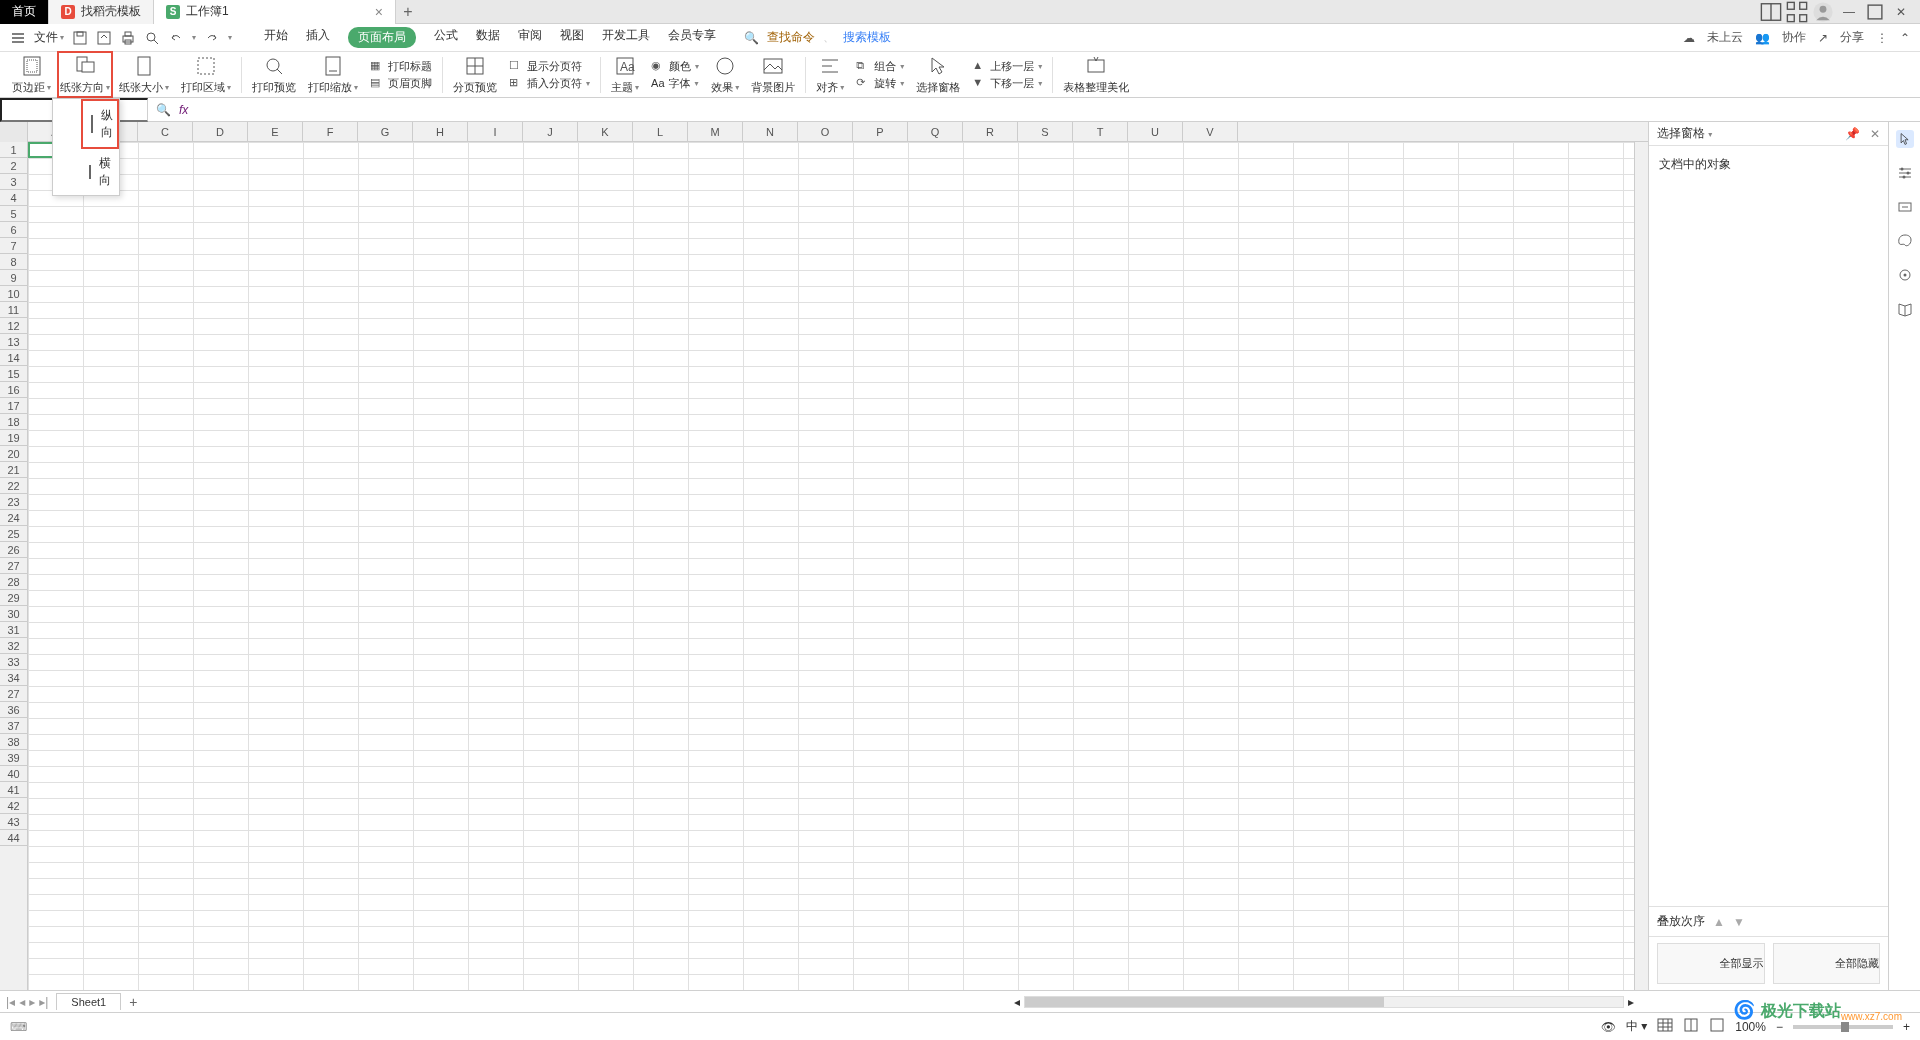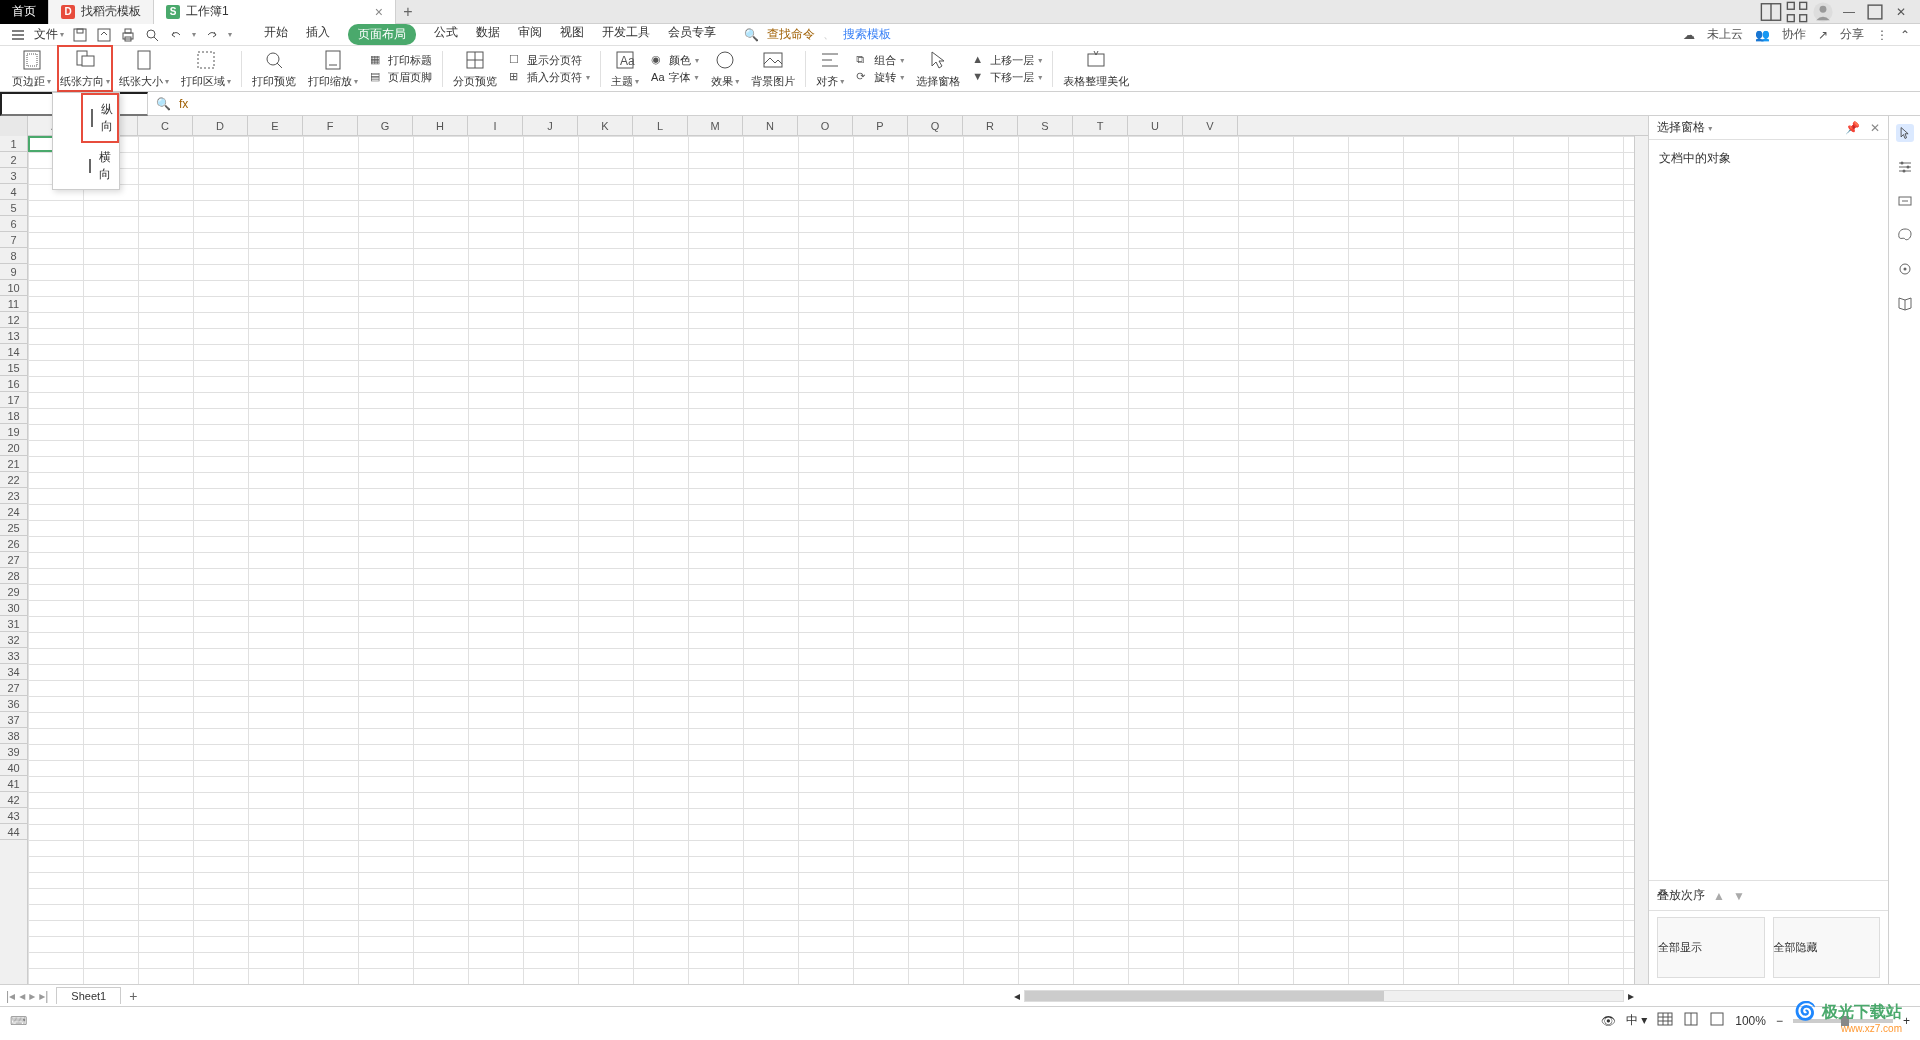"文件" .menu-bar { height: 22px -> 28px }
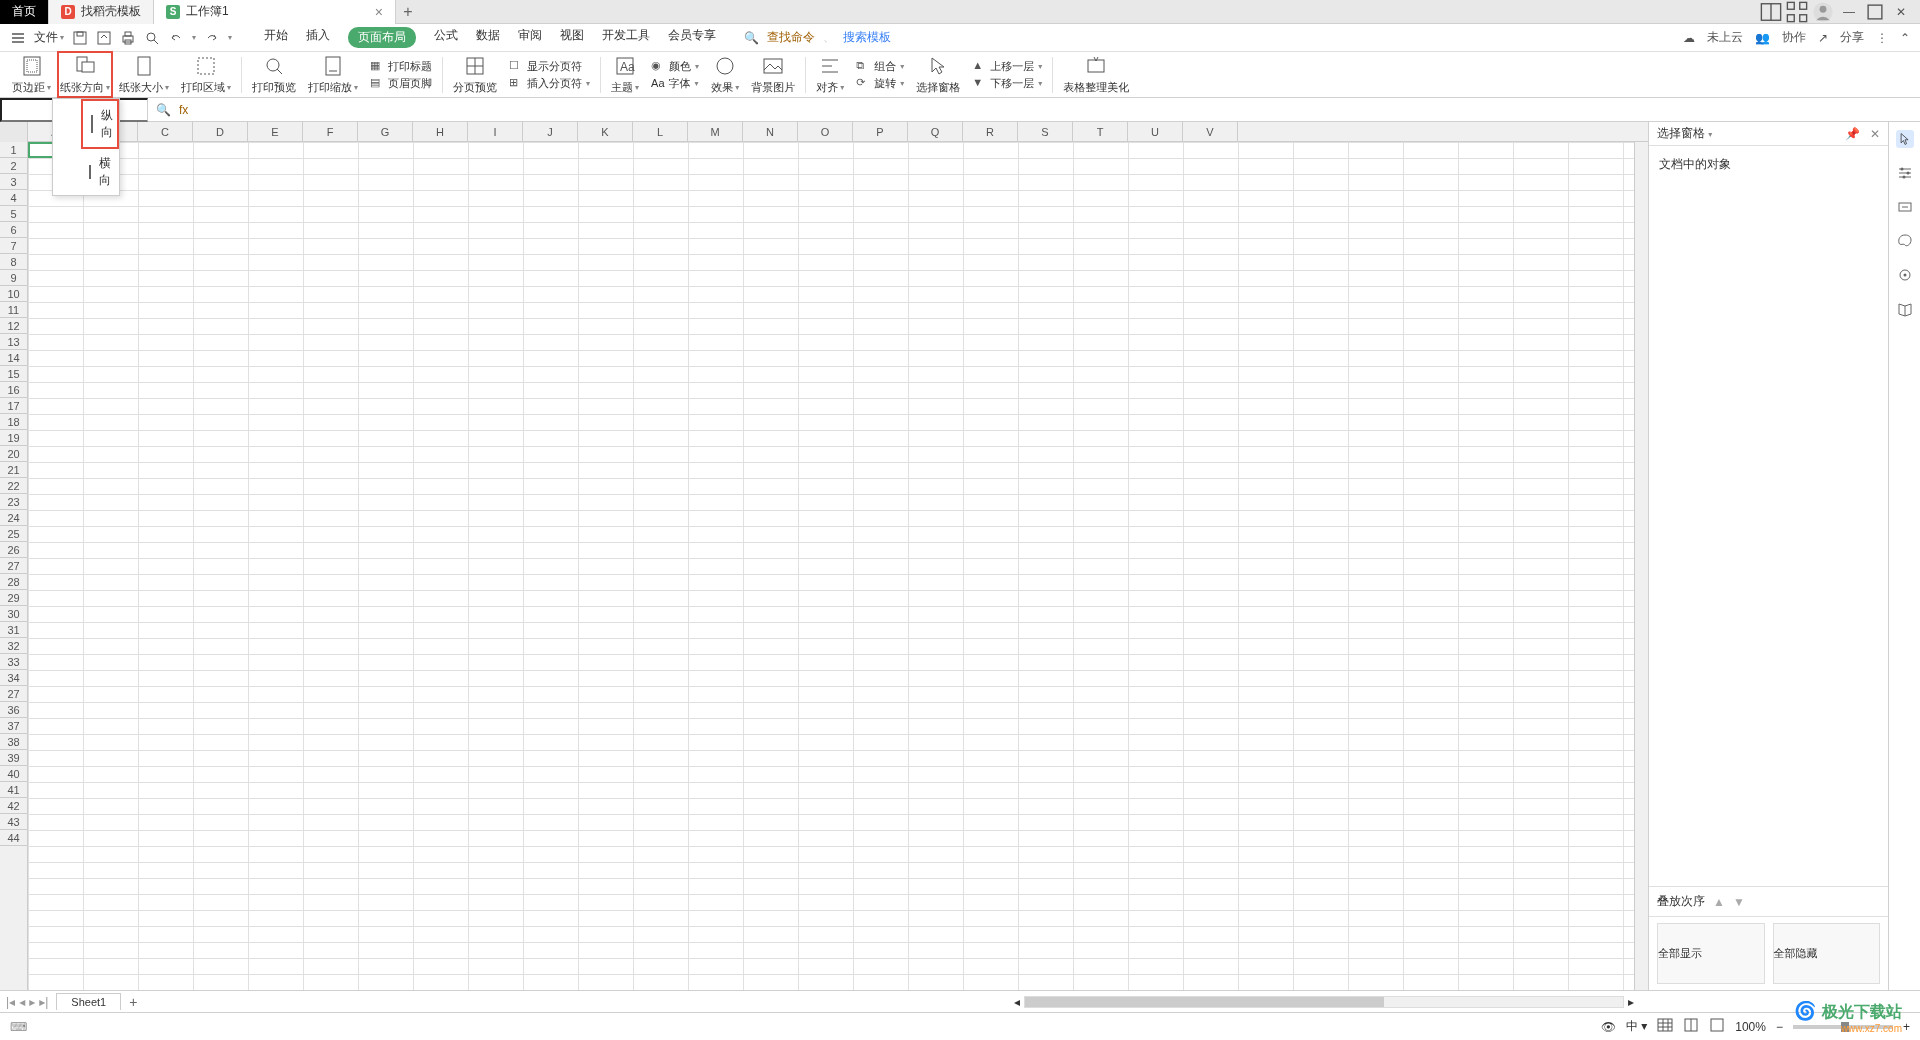"fx" .fx-label { color: #a16207 -> #701a75; font-style: none -> italic }
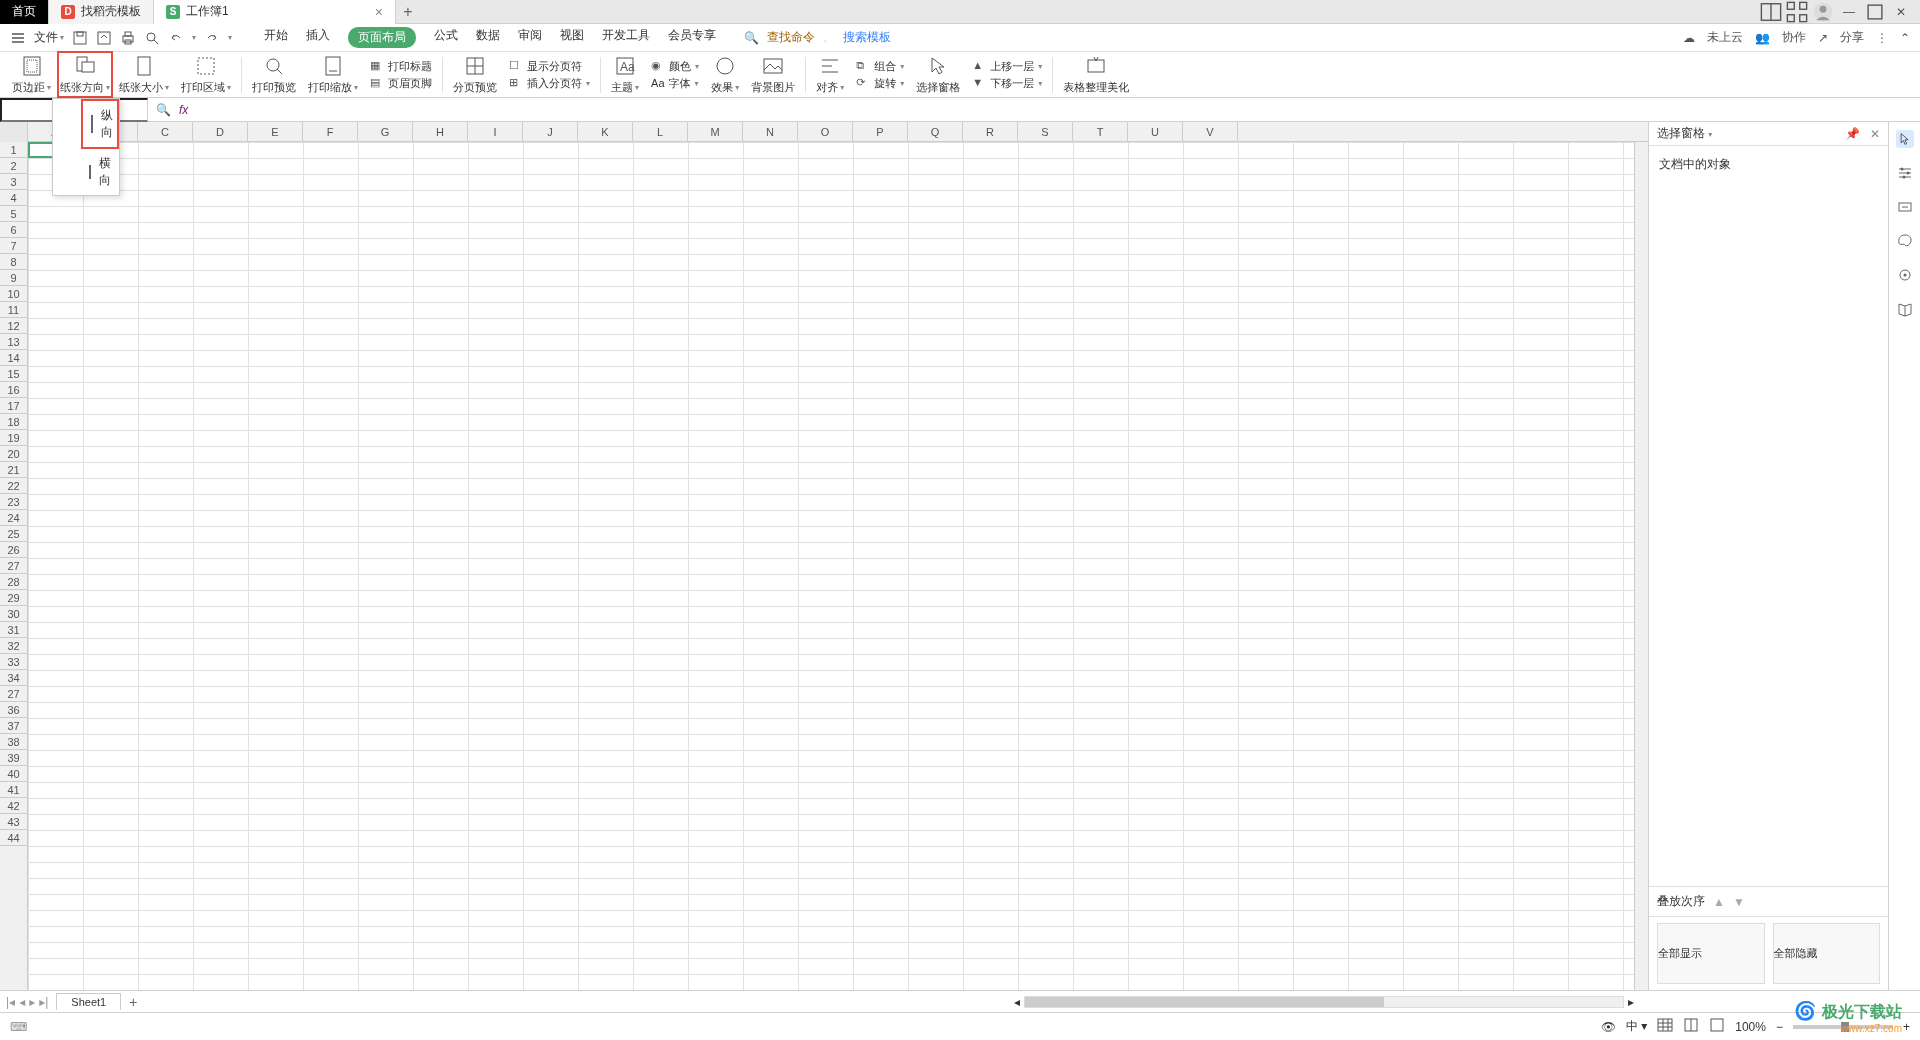"全部显示" .side-btn { padding: 22px 0 -> 12px 0; text-align: left -> right }
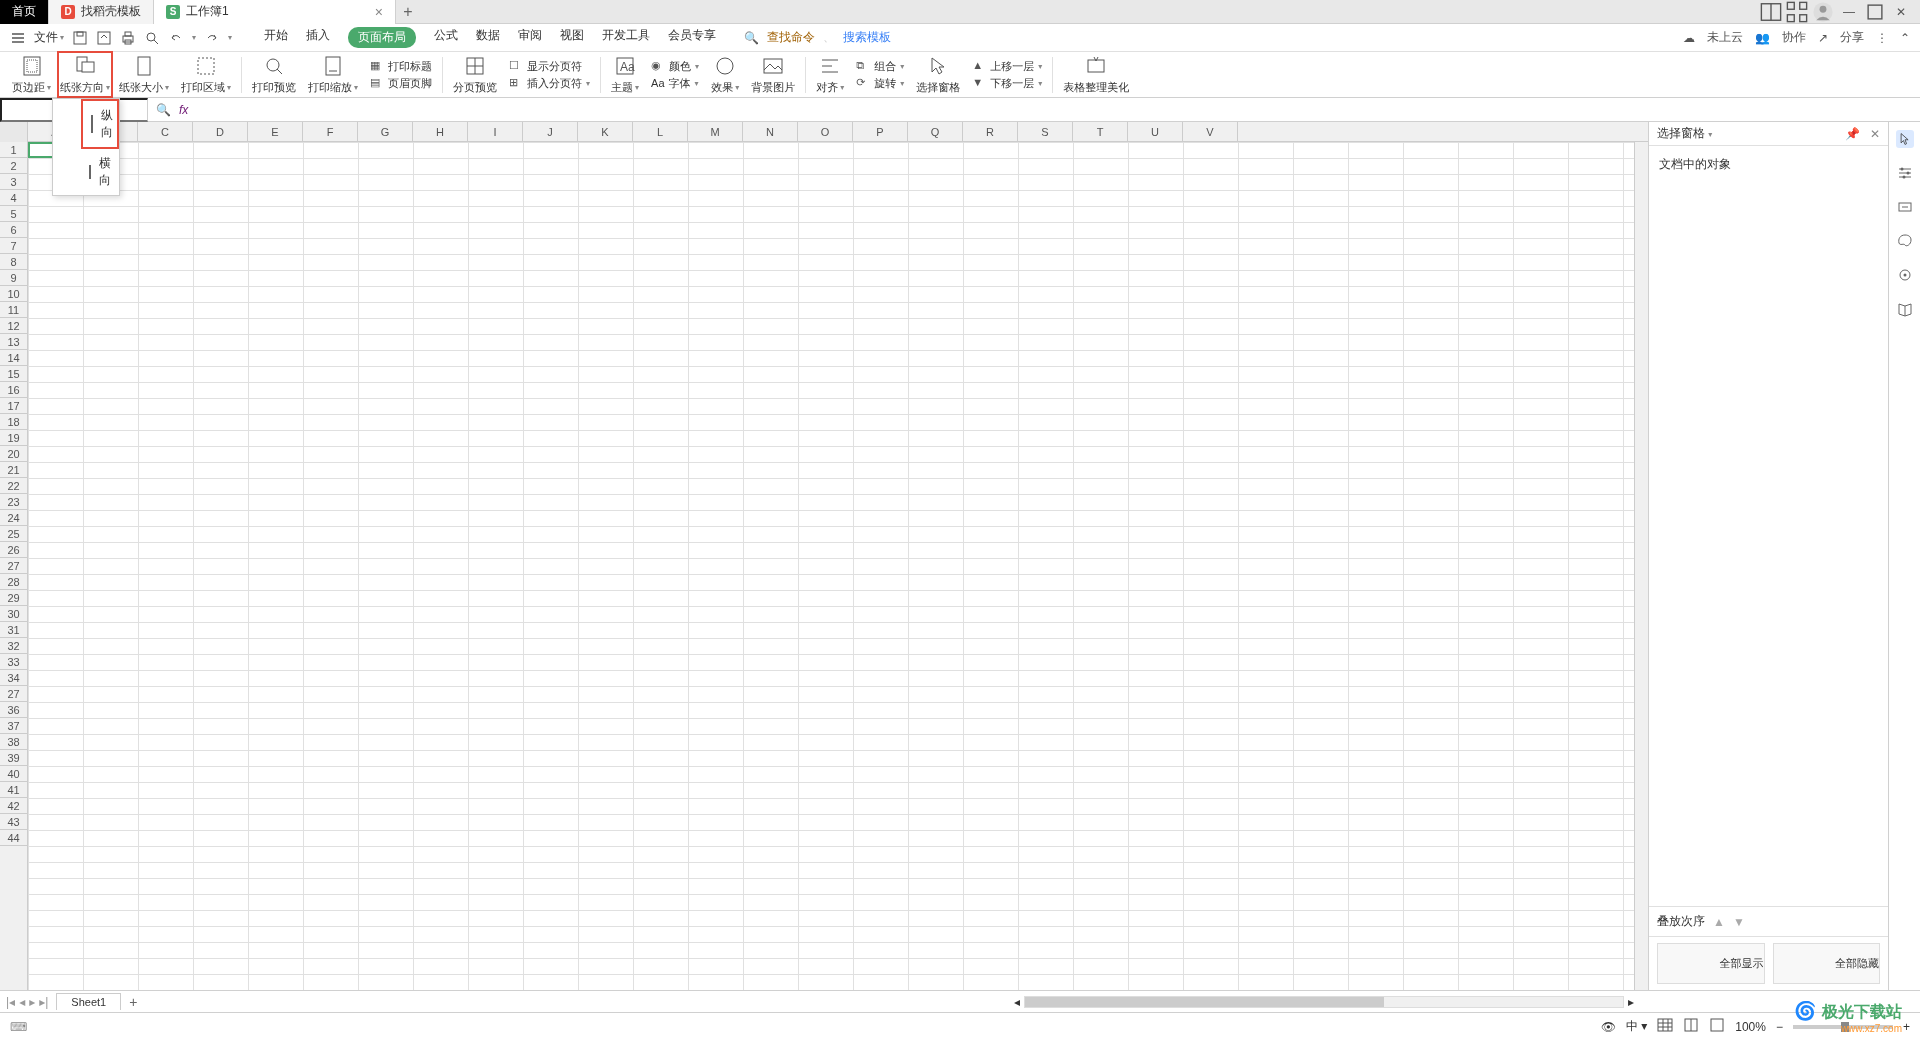"🌀 极光下载站" .watermark { bottom: 6px -> 18px; flex-direction: column -> none }
